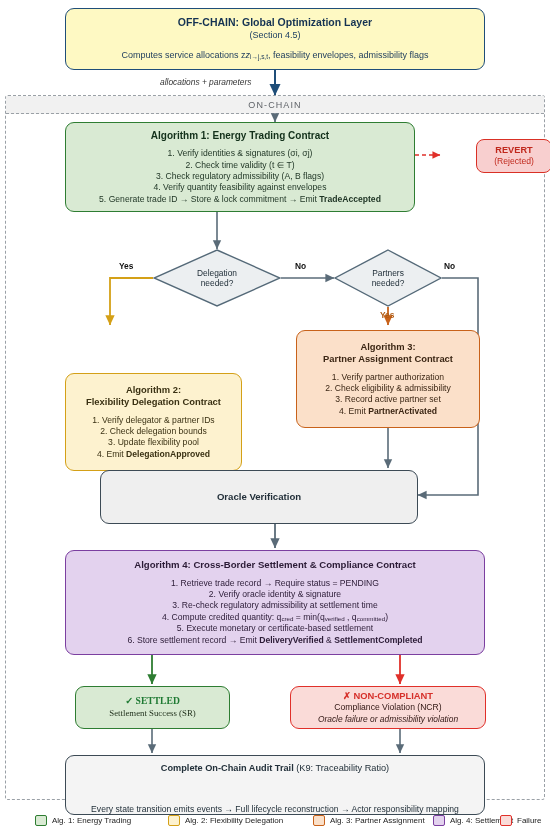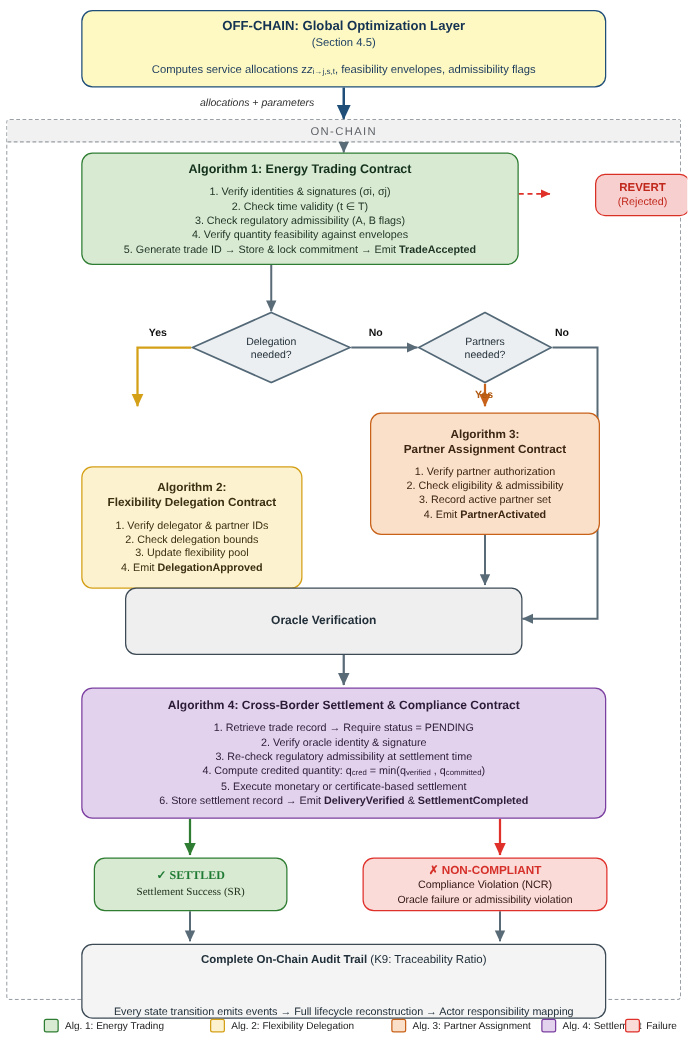"Oracle failure or admissibility" .noncompliant .ital { font-style: none -> italic }
